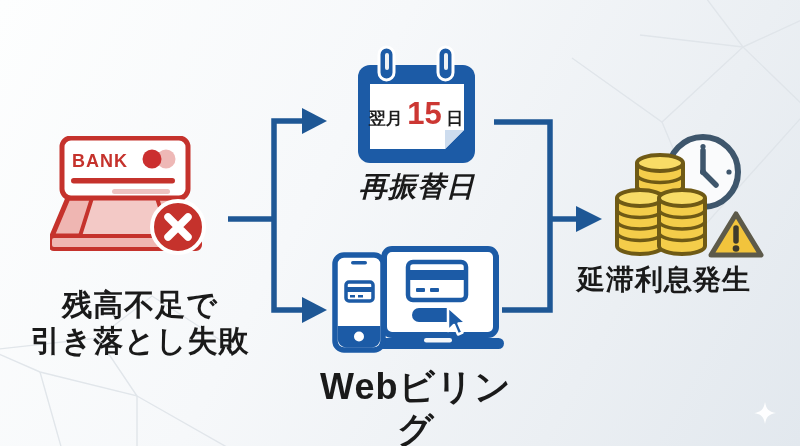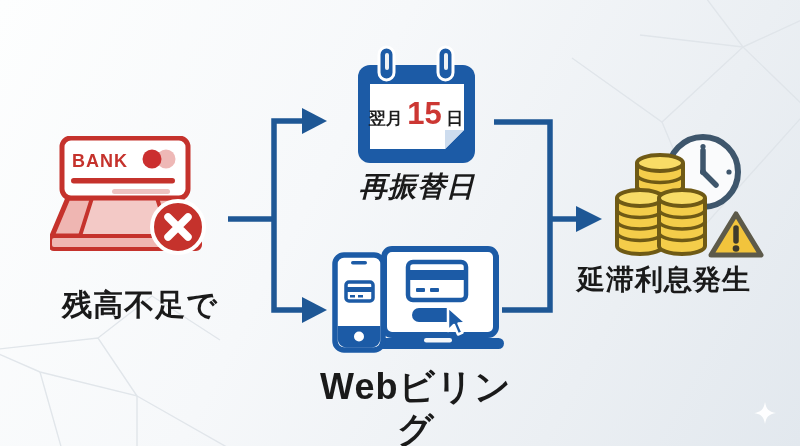"引き落とし失敗" div { html: none -> <div>引き落とし失敗</div> }
